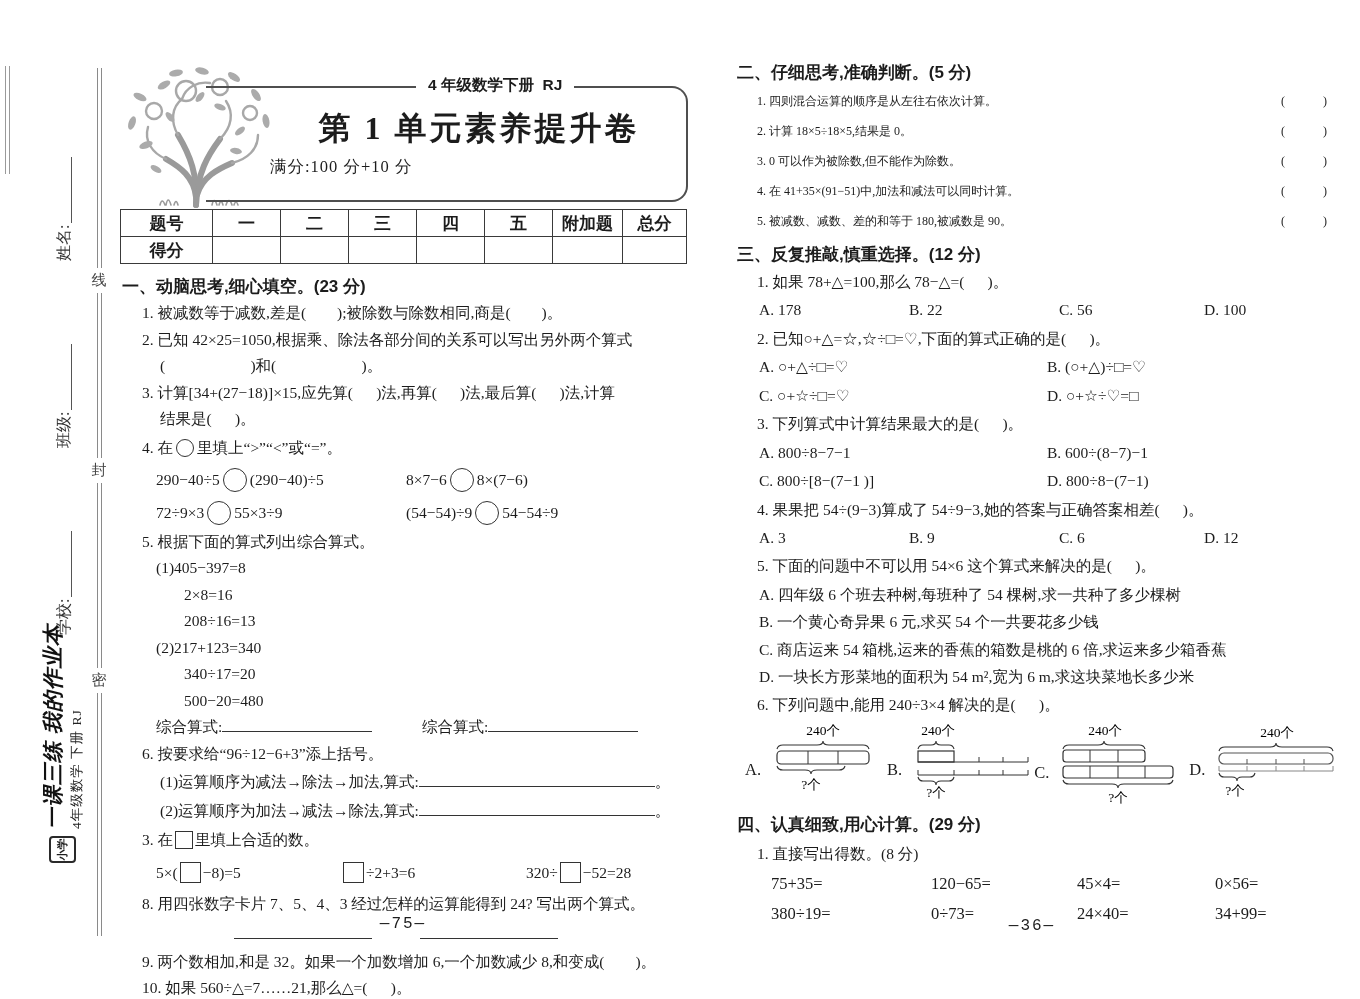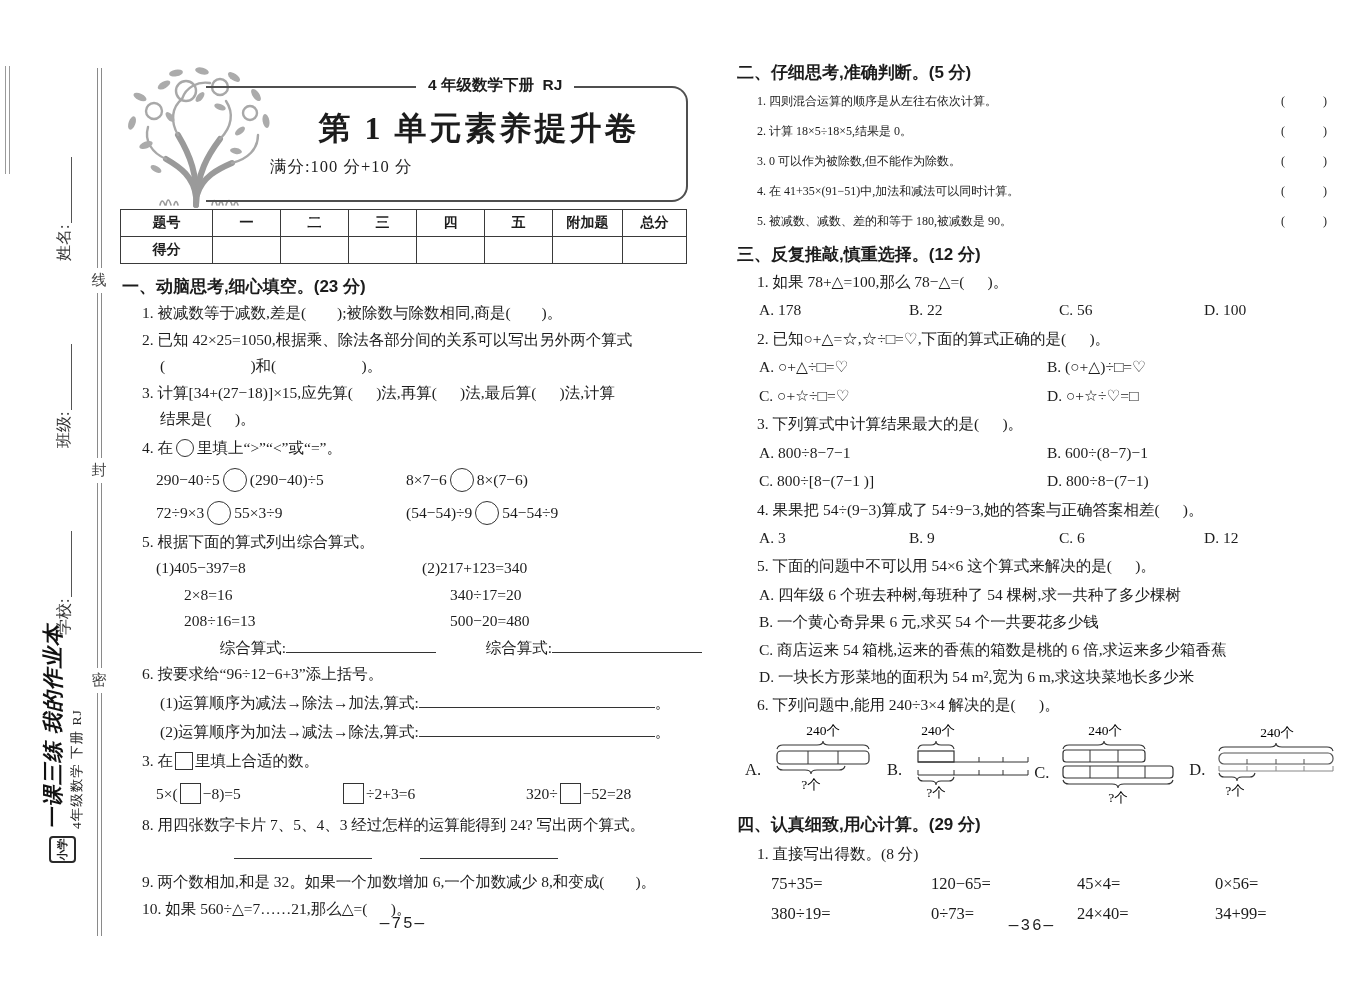"题号" table.score td { font-size: 14px -> 17px }
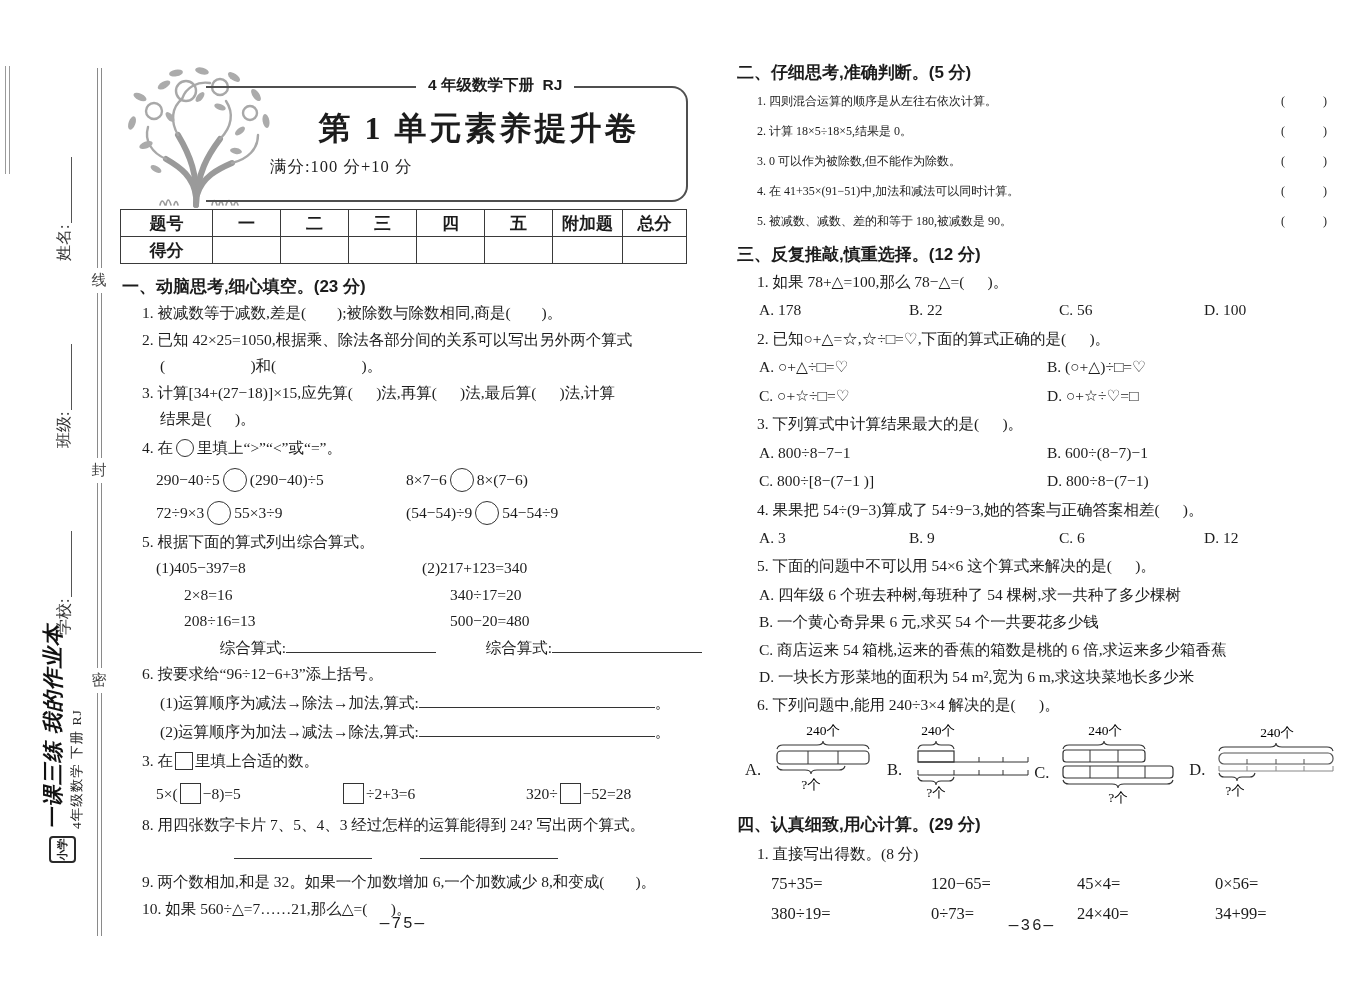"(1)405−397=8" div.row { flex-direction: none -> column }
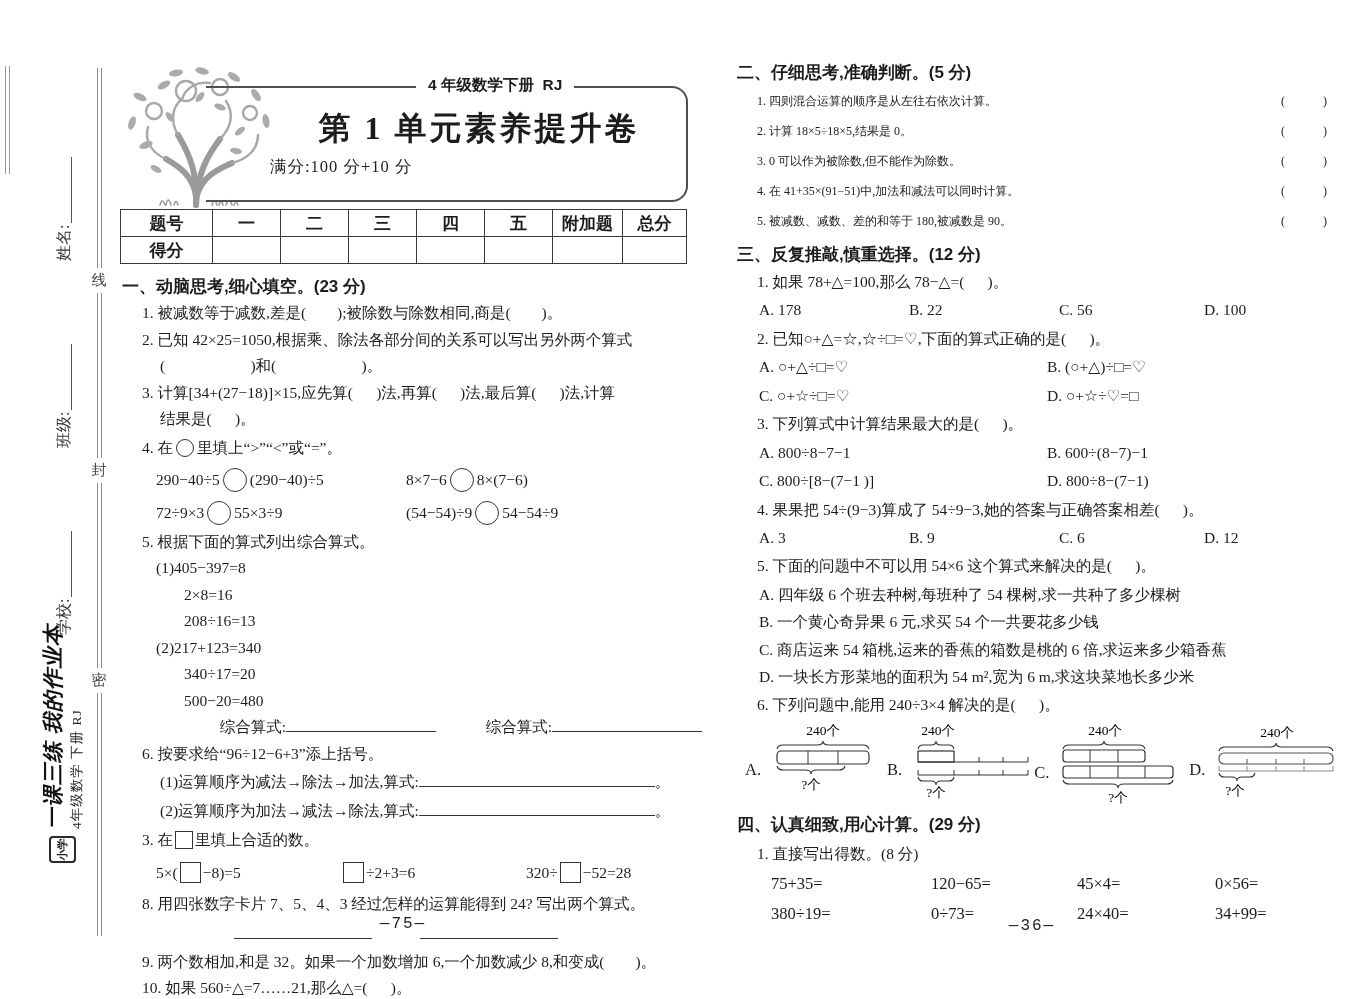"综合算式:" div.row { justify-content: flex-end -> none }
